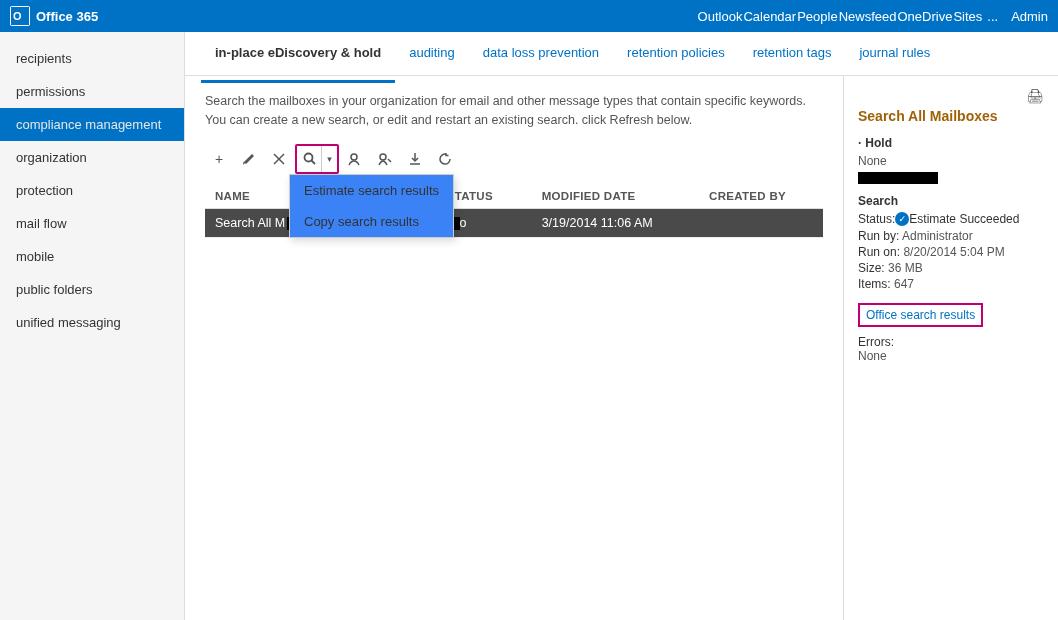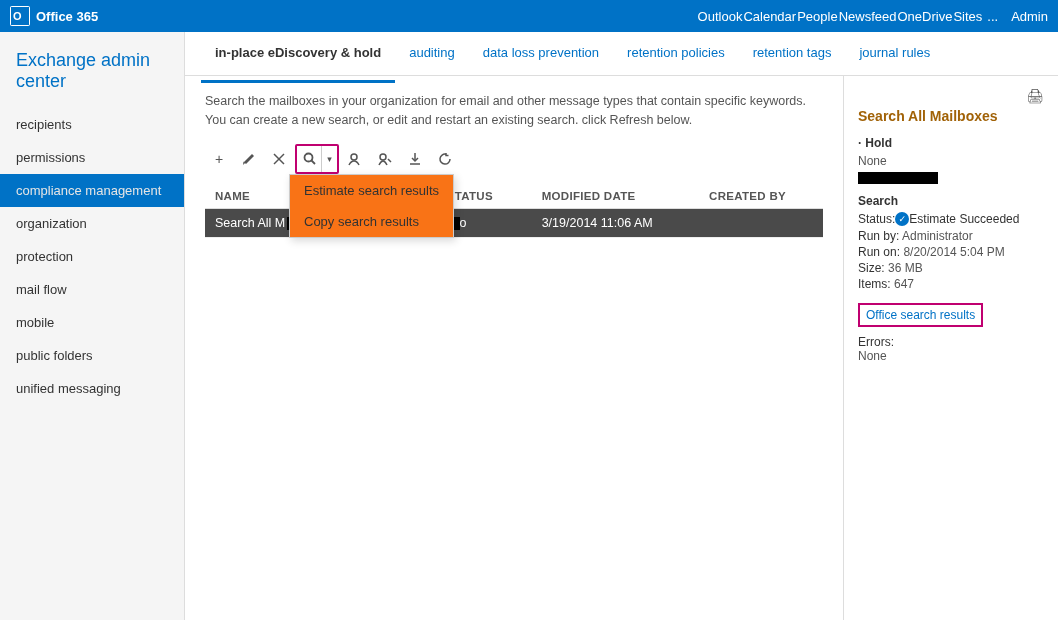"Exchange admin center" div.sidebar-title { html: <div>Exchange admin center</div> -> none }
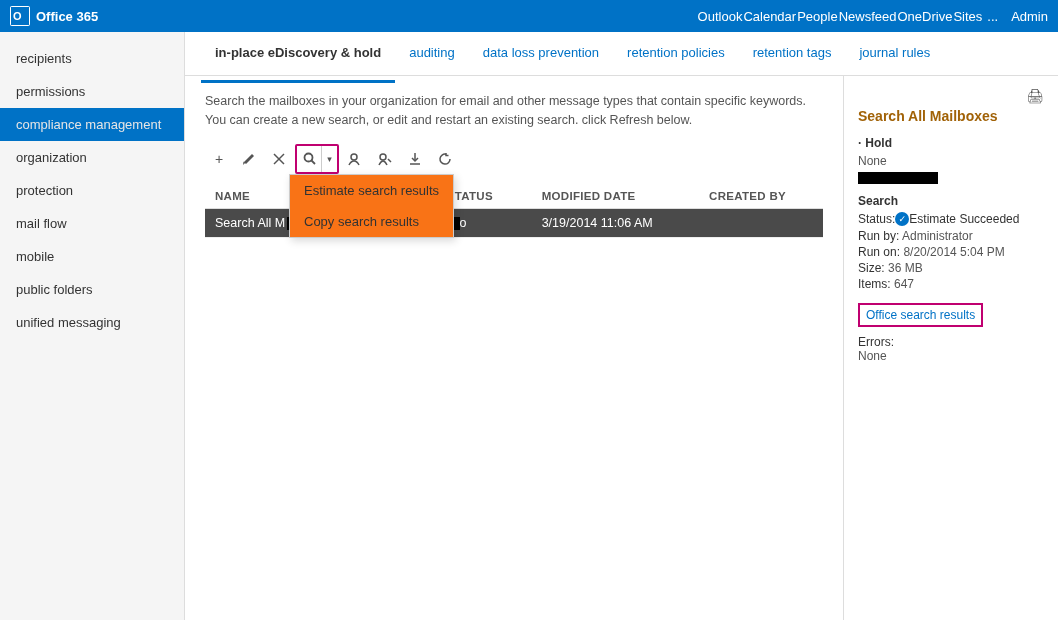"Estimate search results" .dropdown-menu { background: #f97316 -> #3b82f6 }
